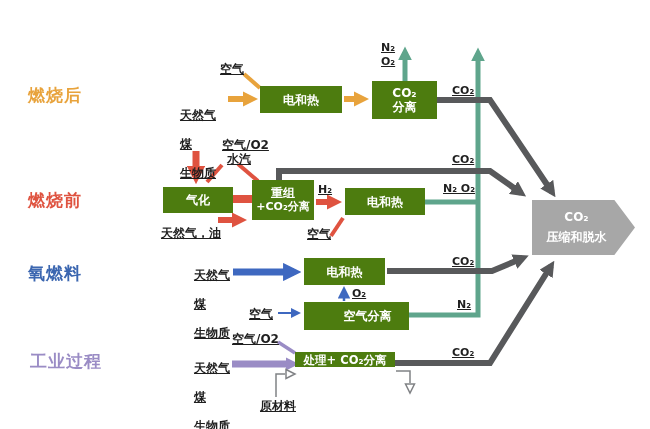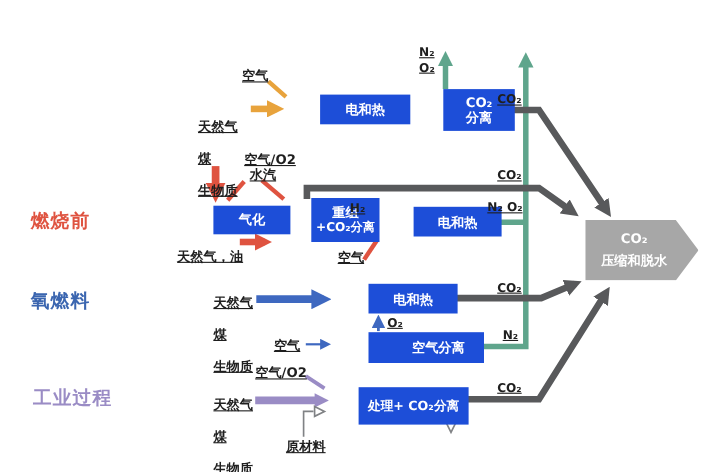"燃烧后" div.row-label { html: none -> <div>燃烧后</div> }
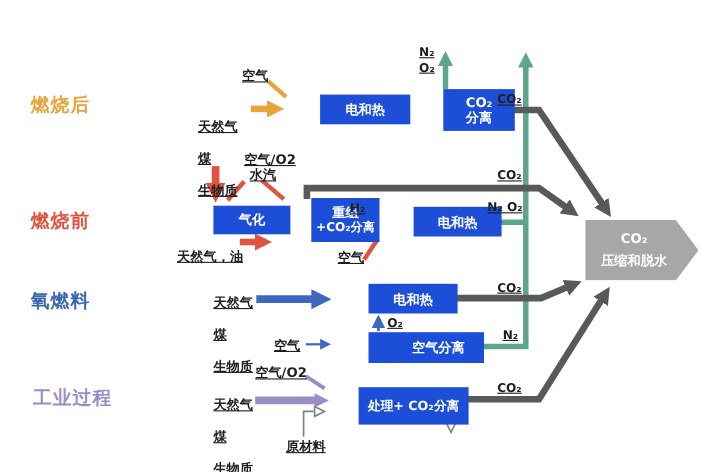"电和热" .box { background: #1d4ed8 -> #4d7c0f; margin-left: 31px -> none }
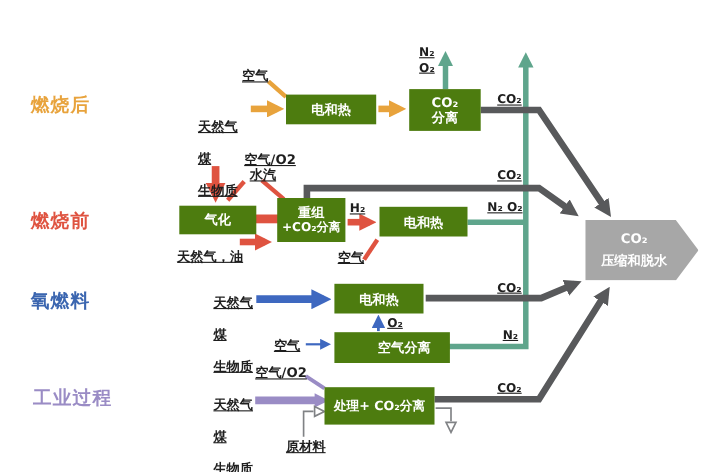"处理+ CO₂分离" div.box { height: 34px -> 15px }
